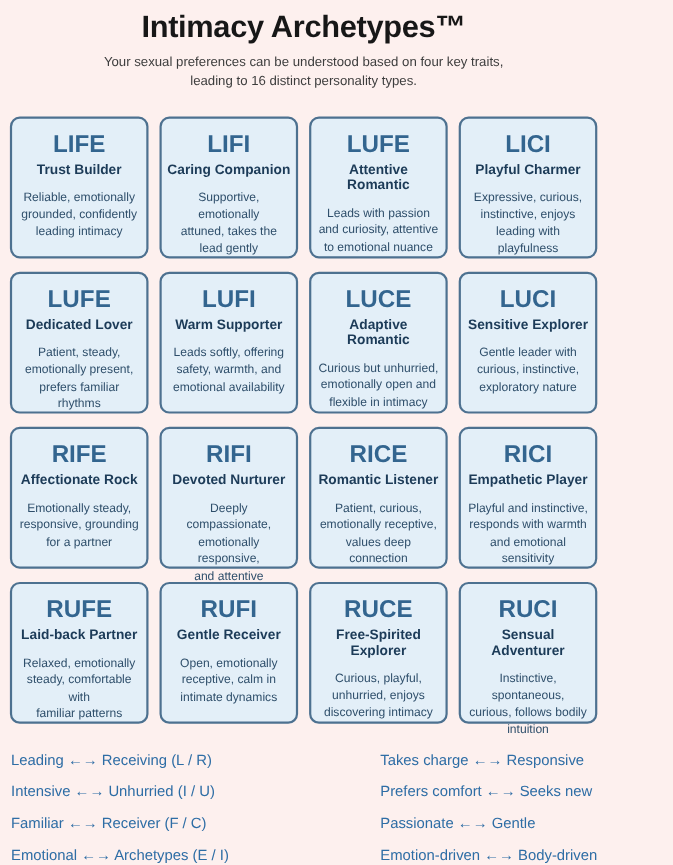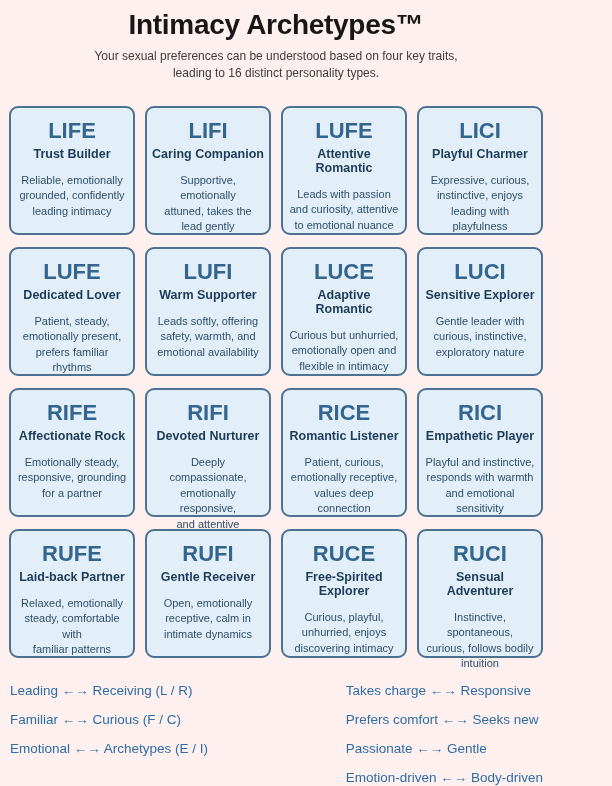"Intensive ←→ Unhurried (I /" div.legend-item { html: none -> <div>Intensive ←→ Unhurried (I / U)</div> }
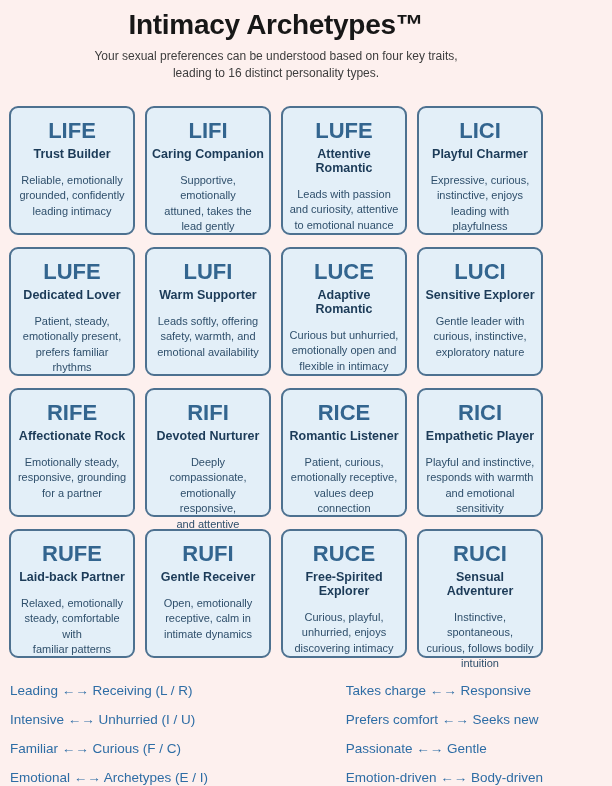"Familiar ←→ Curious (F /" div.legend-item { text: Curious -> Receiver }
